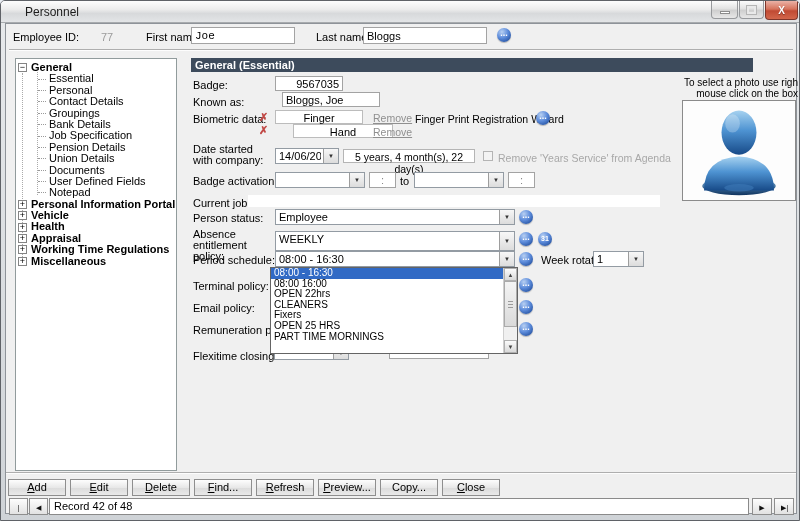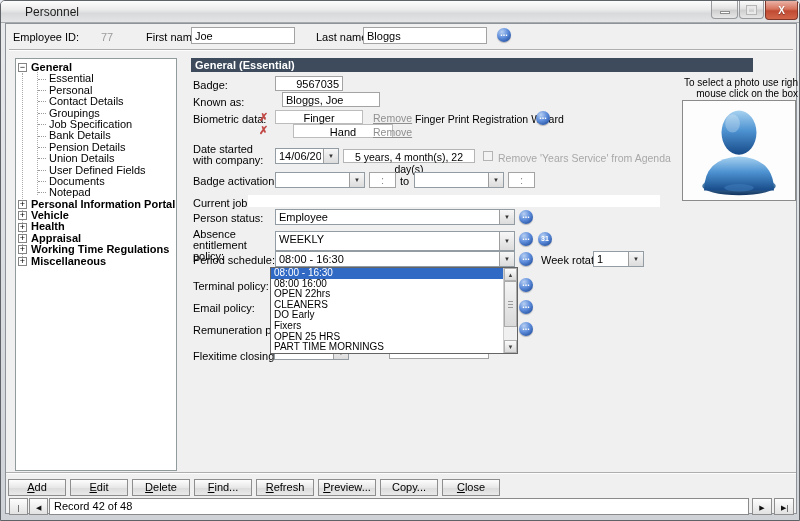"Joe" input.abs { font-family: none -> Liberation Mono, monospace }
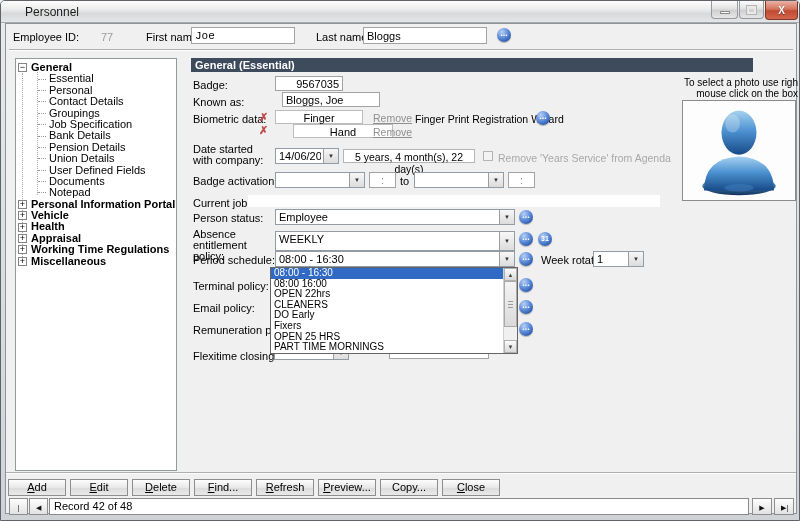"Job Specification" div.titem { order: before "Bank Details" -> after "Bank Details" }
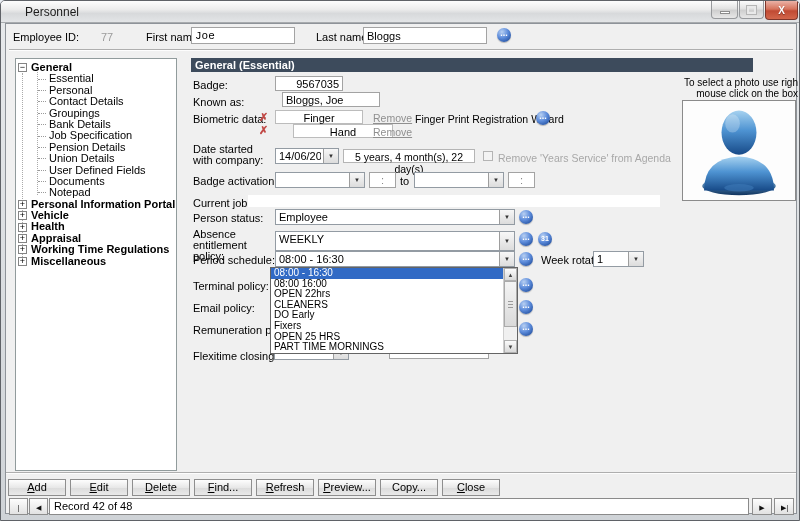"User Defined Fields" div.titem { order: before "Documents" -> after "Documents" }
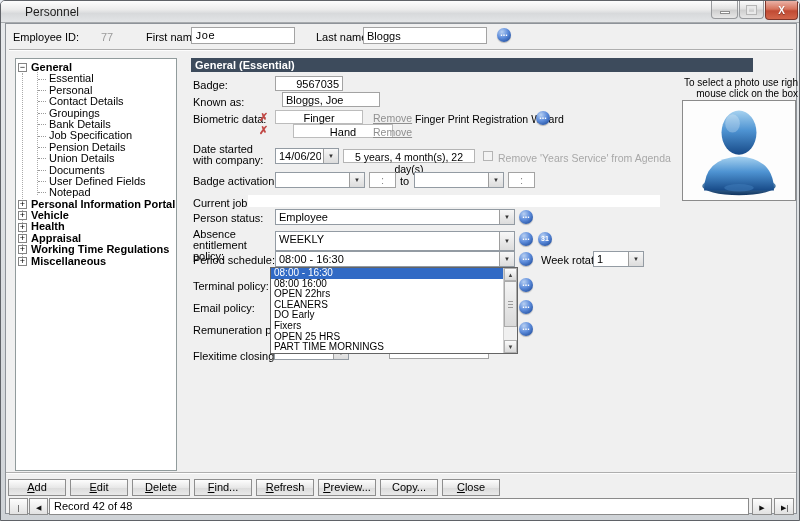"DO Early" div.dditem { html: <div>DO Early</div> -> none }
